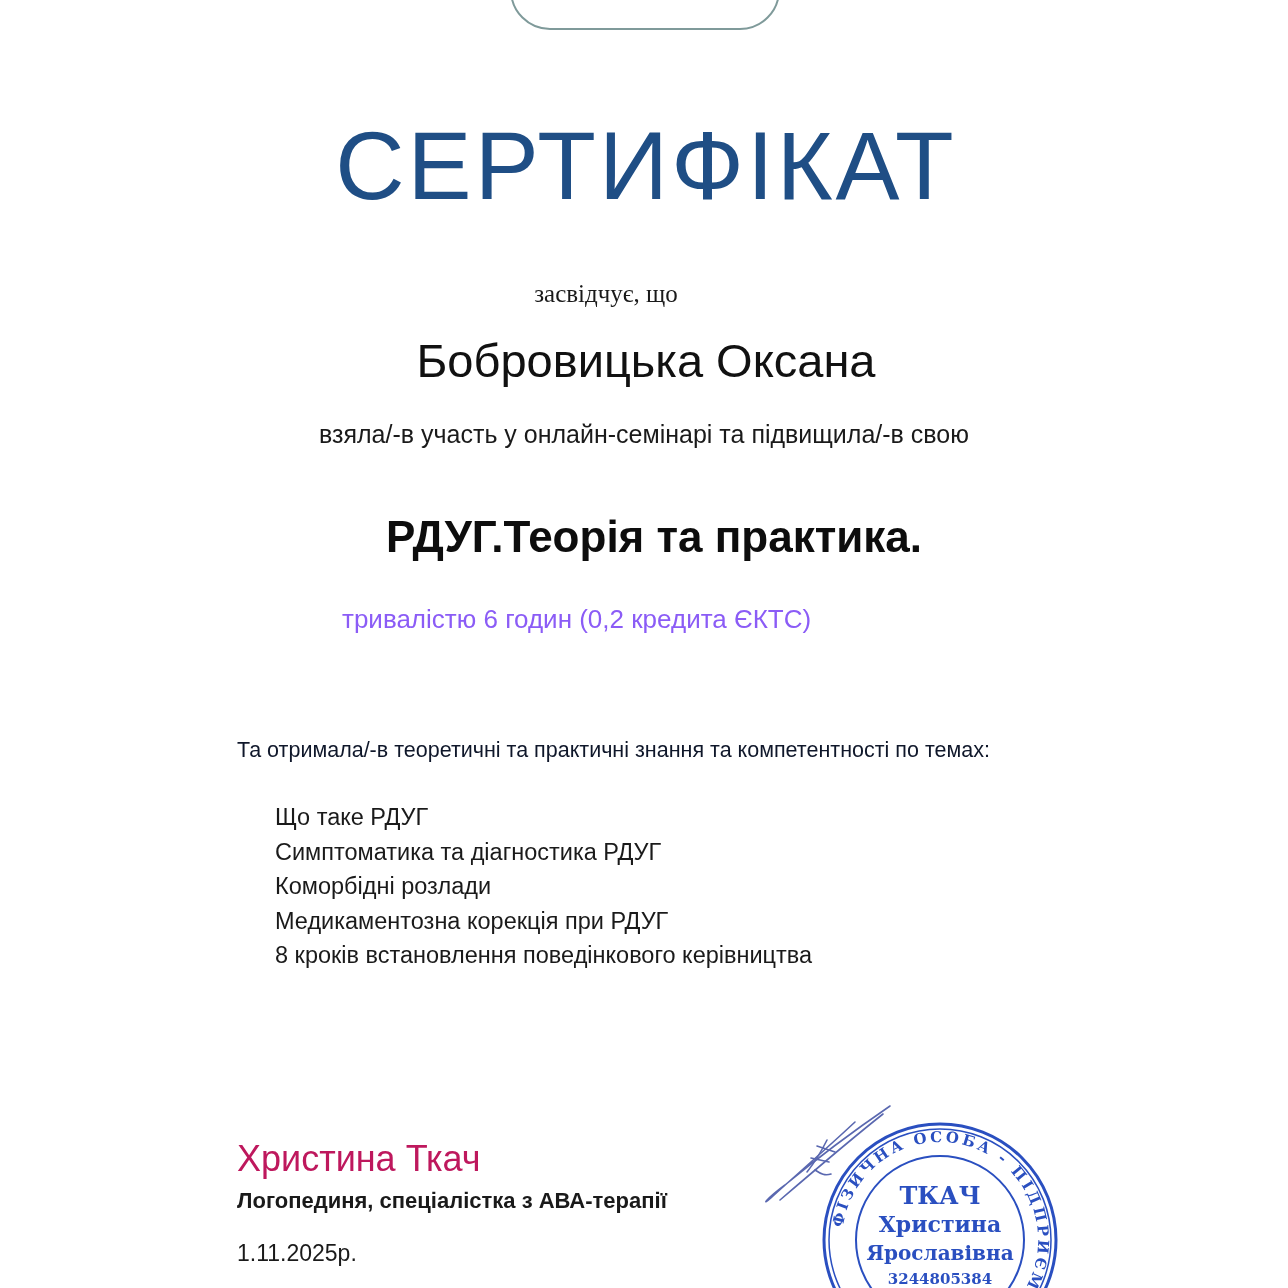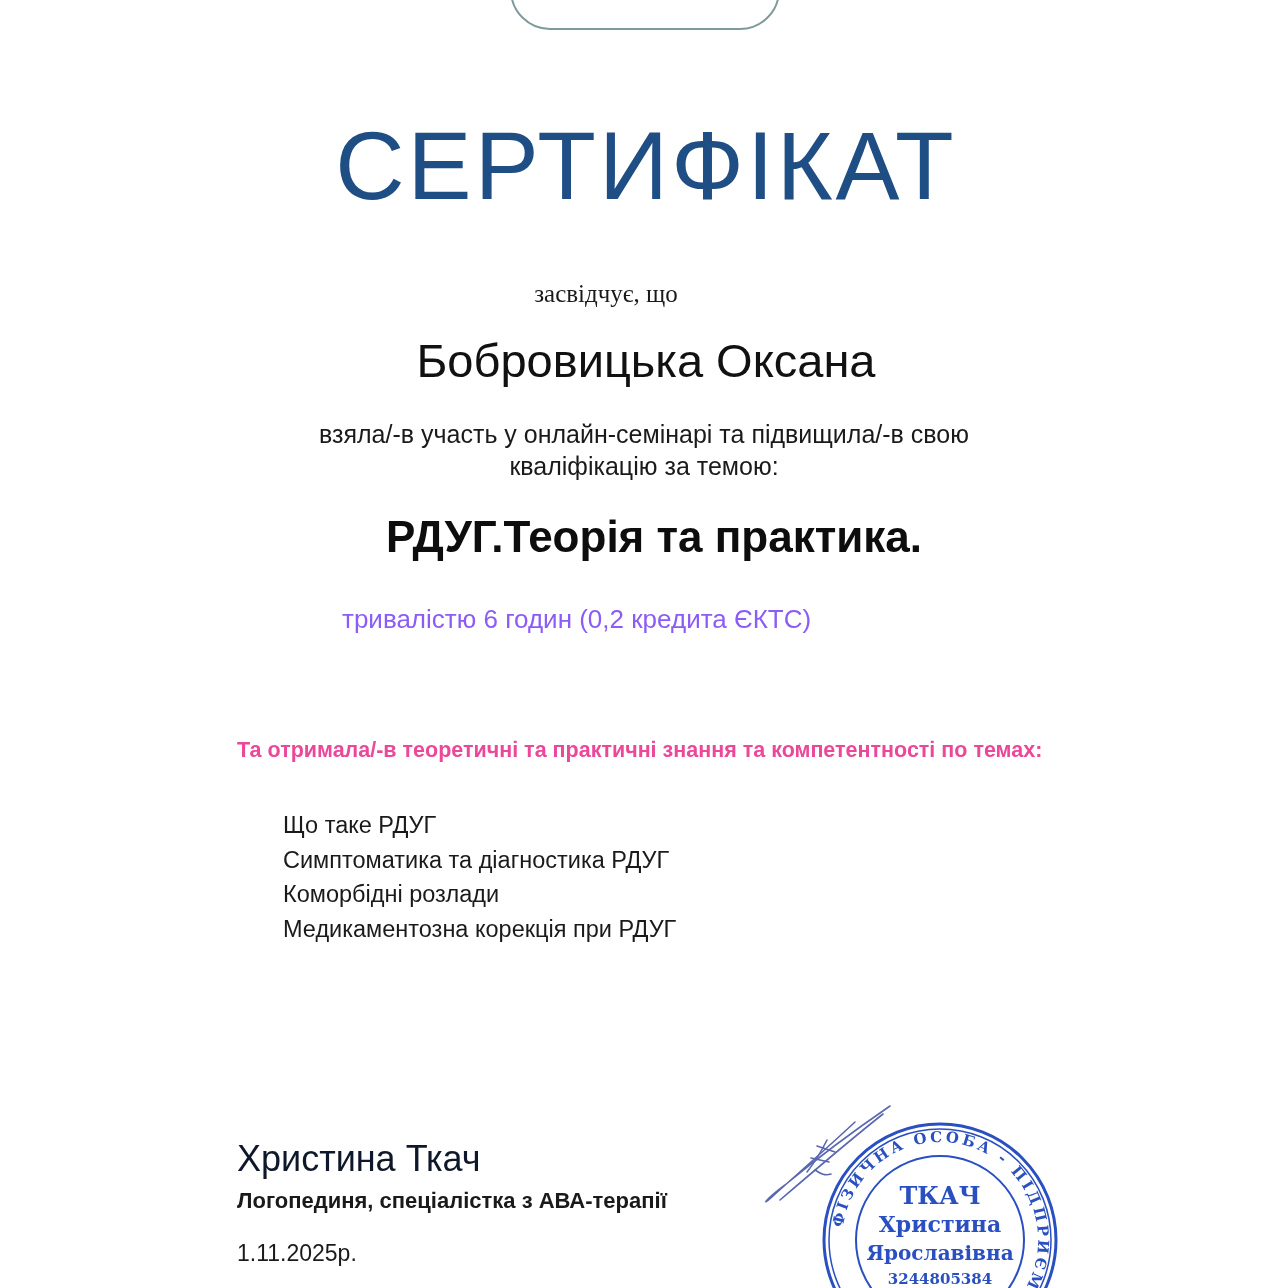"кваліфікацію за темою:" div { html: <div>кваліфікацію за темою:</div> -> none }
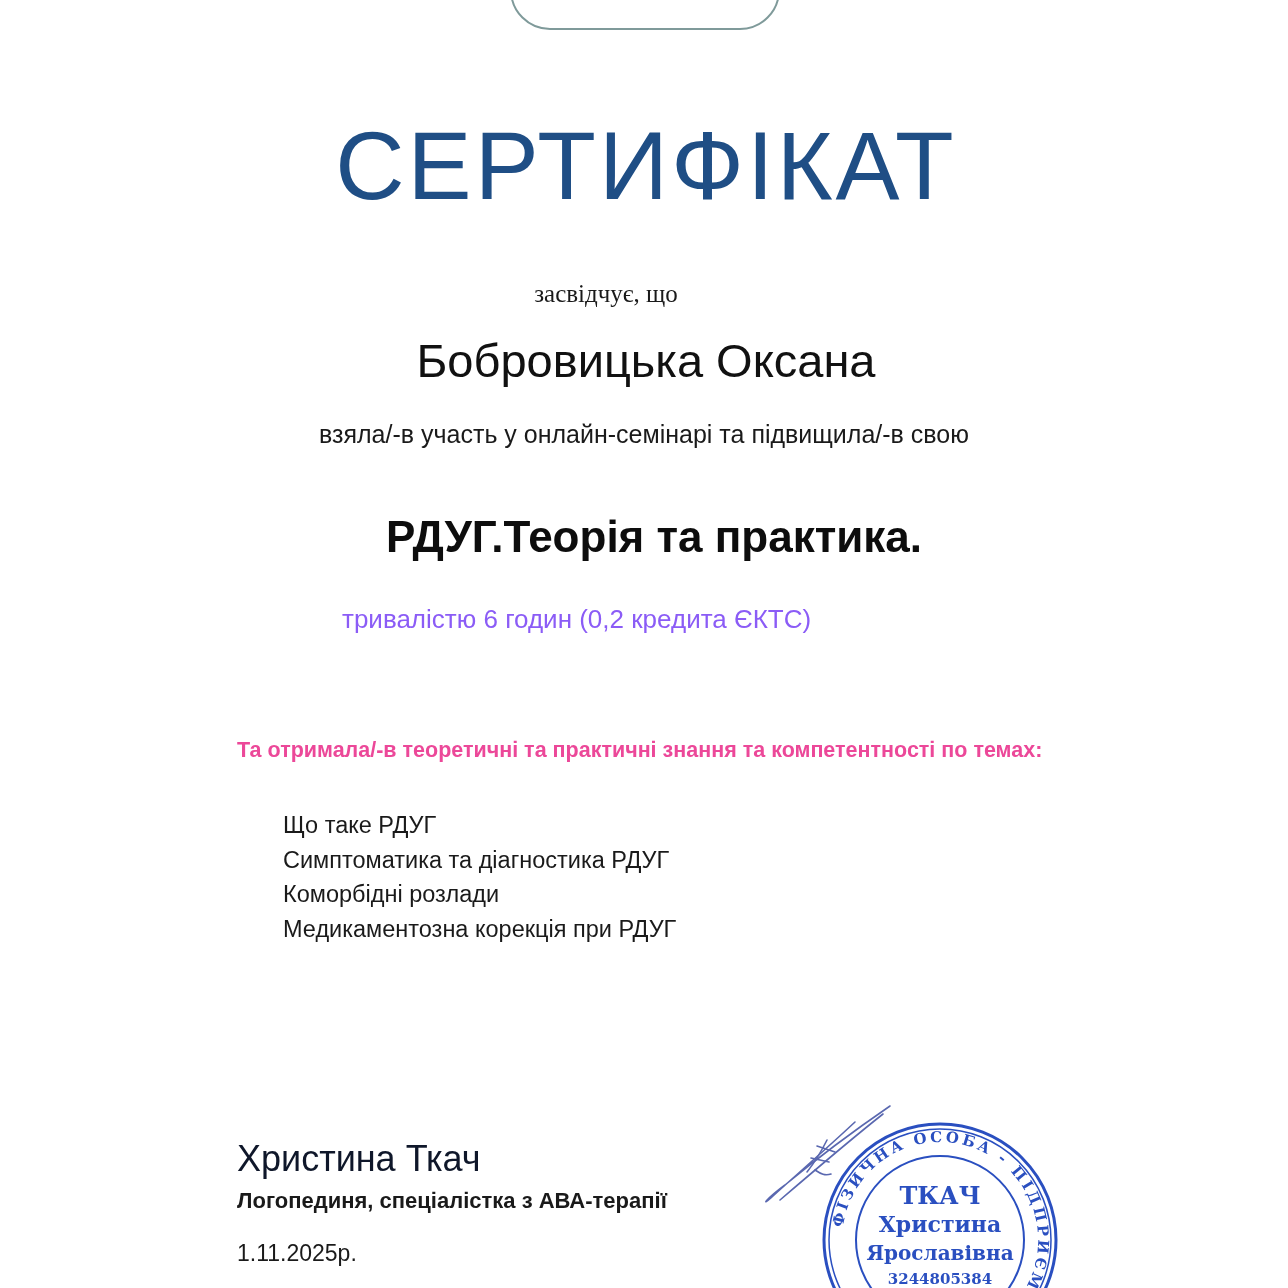"Та отримала/-в теоретичні та практичні" .competences-heading { color: #ec4899 -> #0f172a; font-weight: 700 -> 400 }
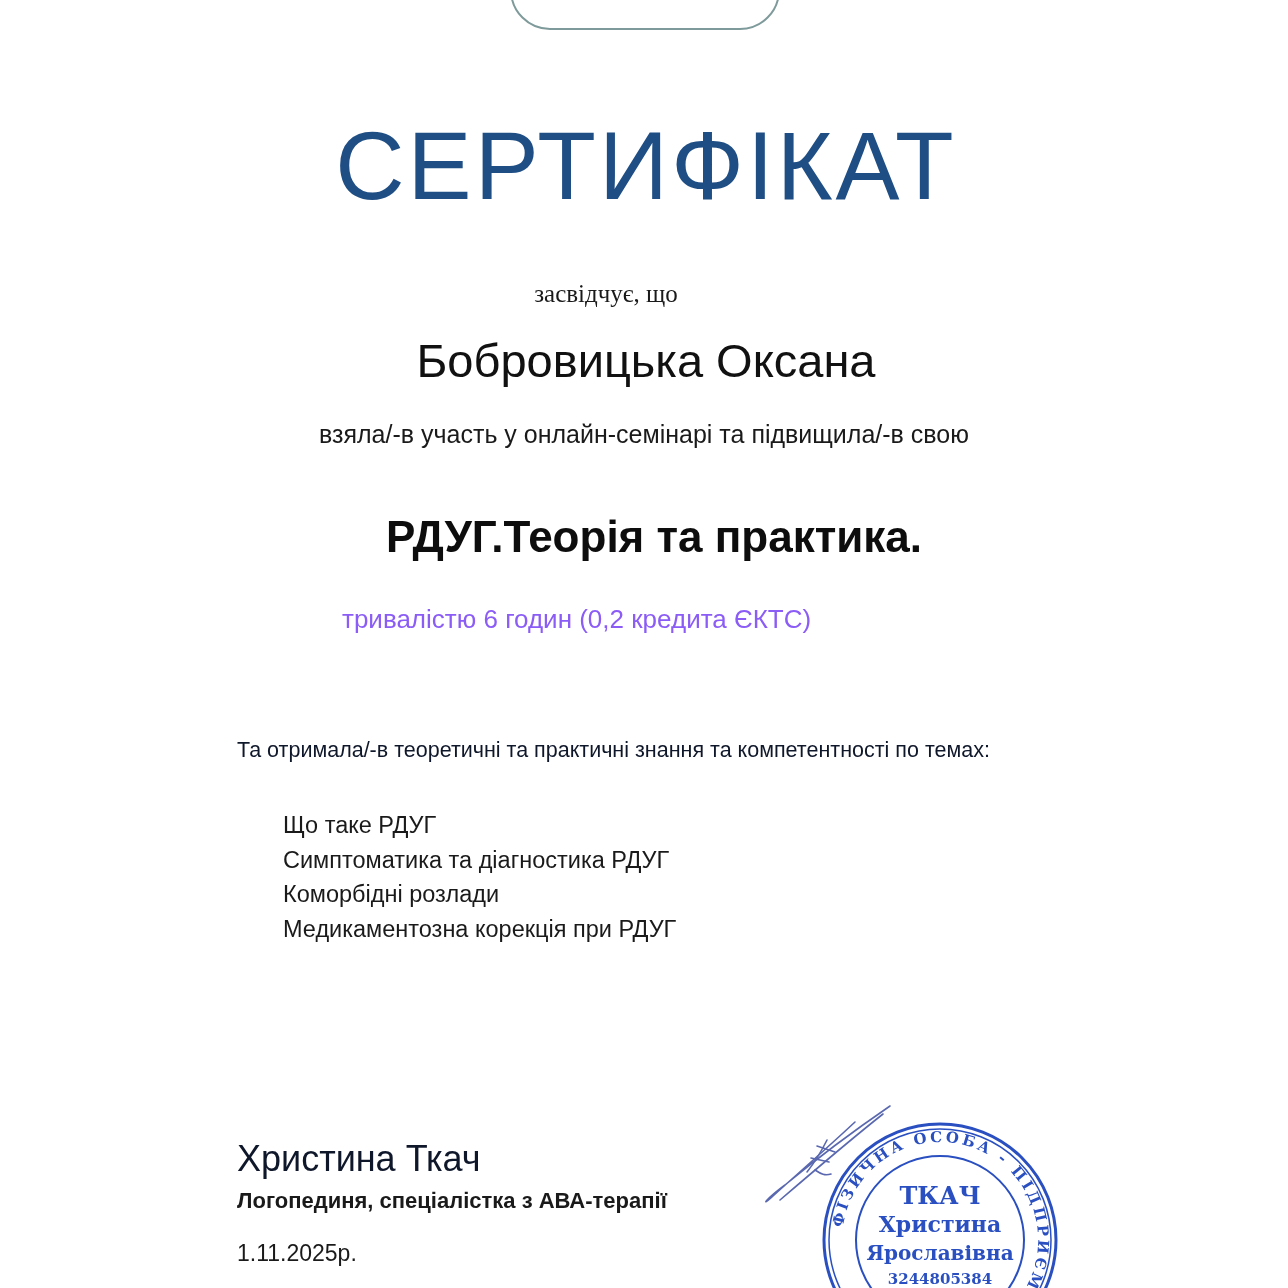"Що таке РДУГ" .topics-list { margin: 12px -> 4px }
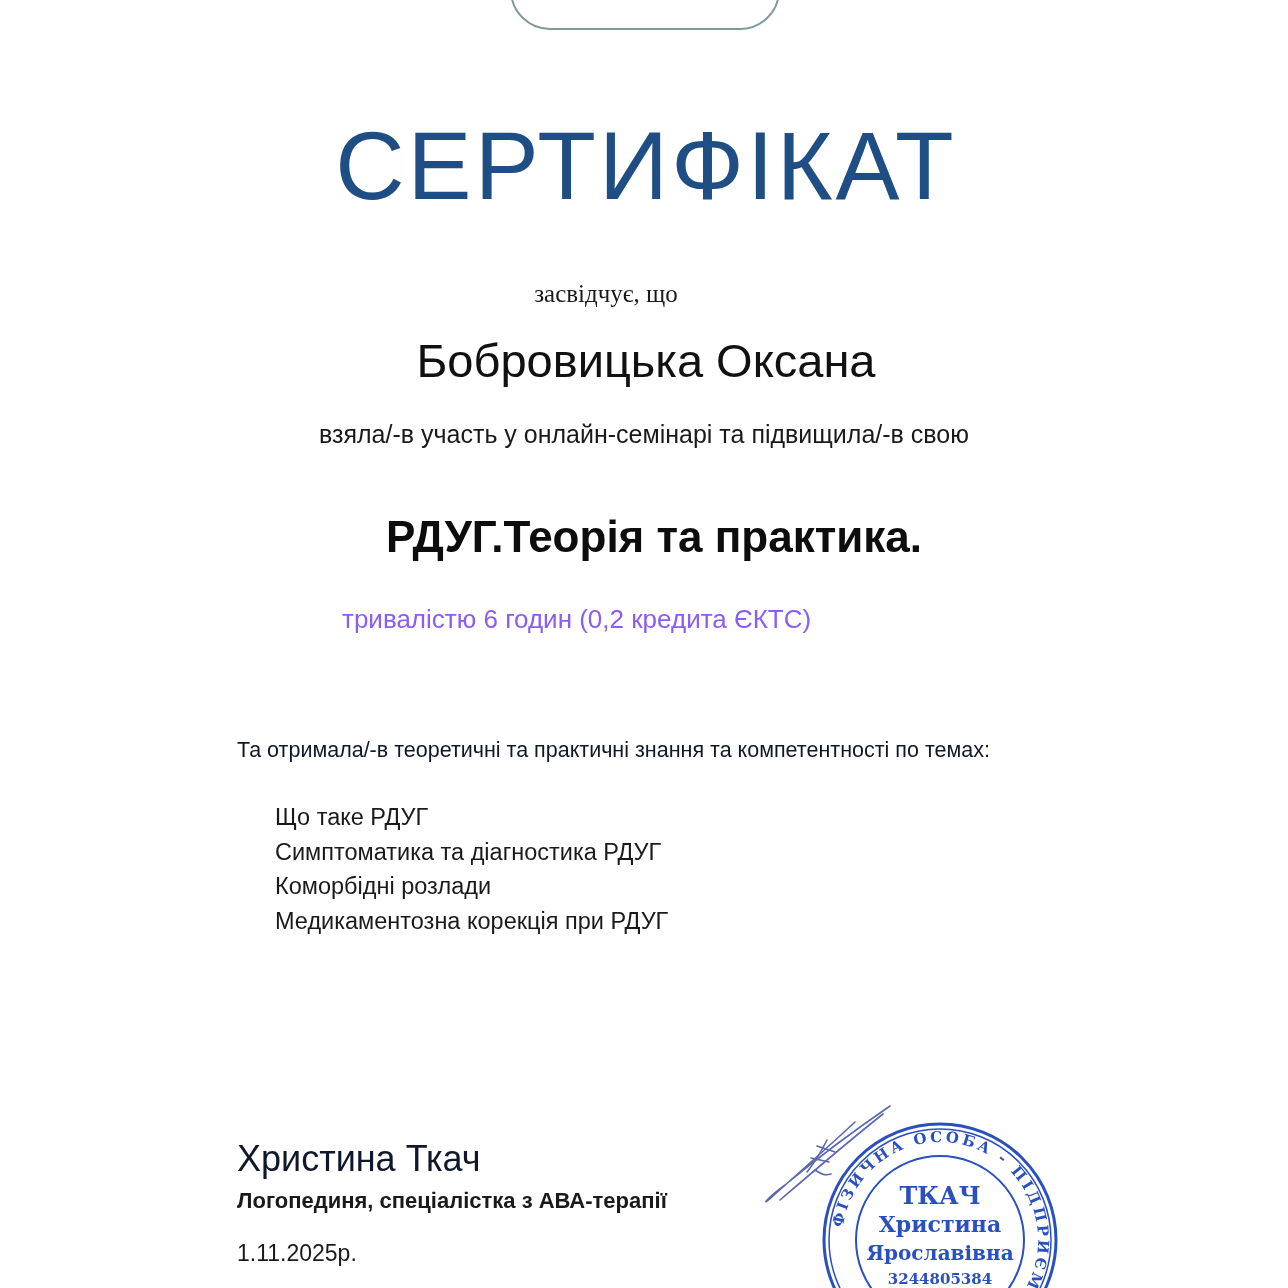"8 кроків встановлення поведінкового" li { html: none -> <li>8 кроків встановлення поведінкового керівництва</li> }
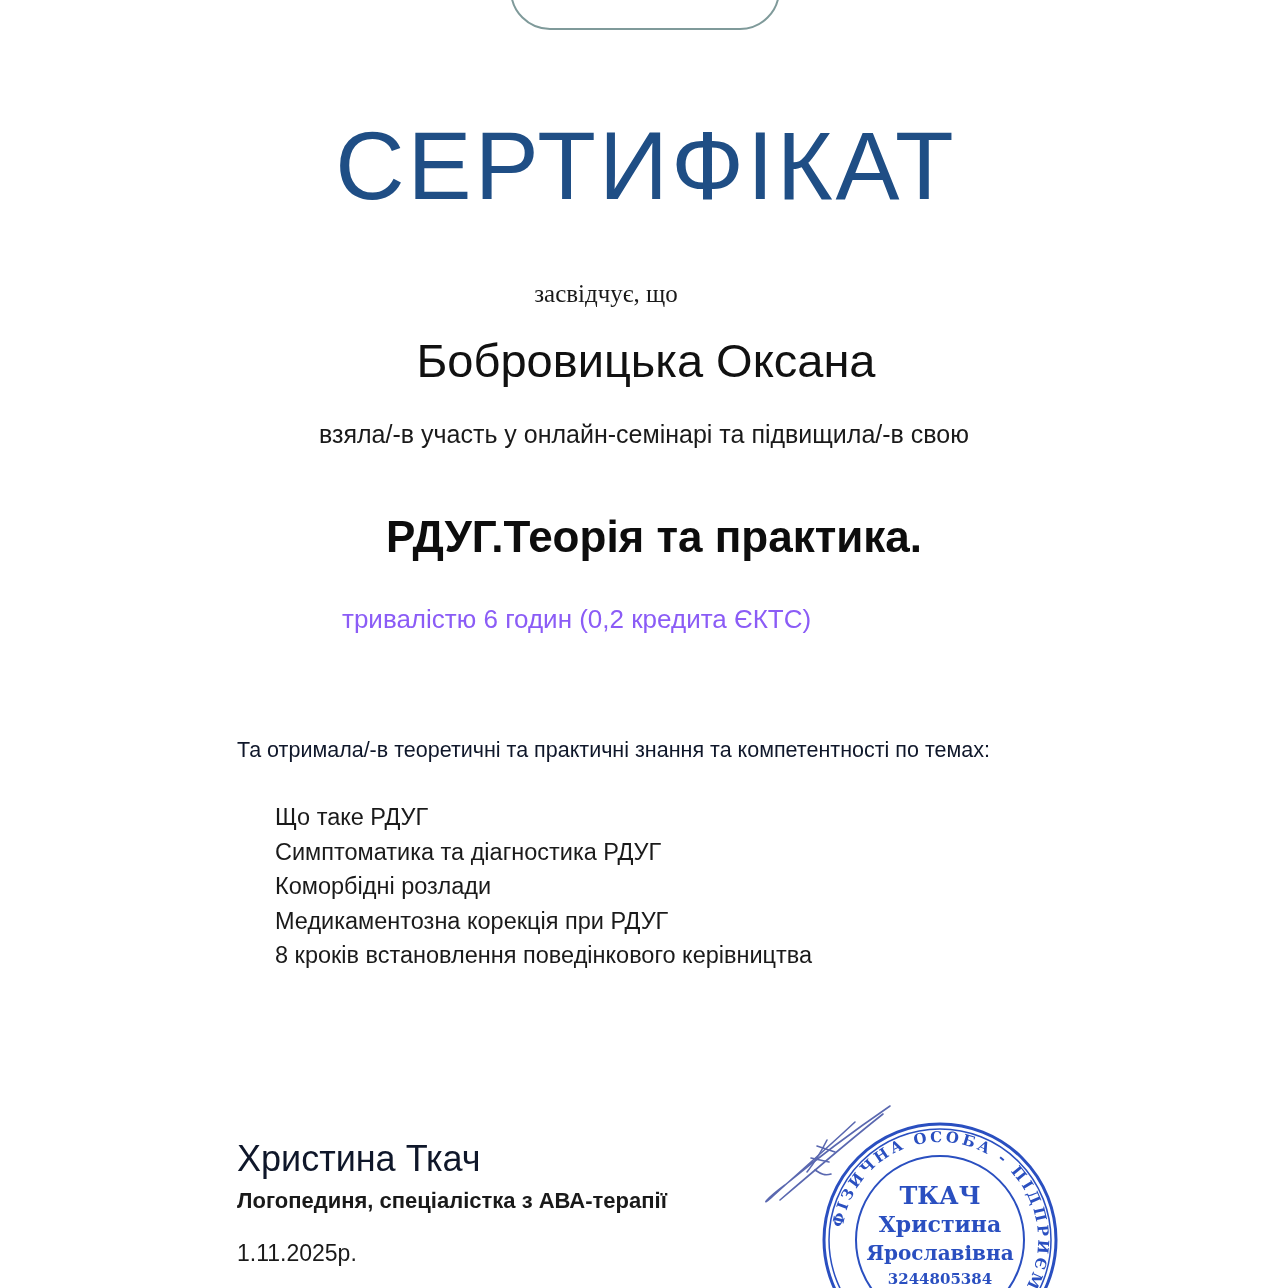"Христина Ткач" .signer-name { color: #0f172a -> #be185d }
